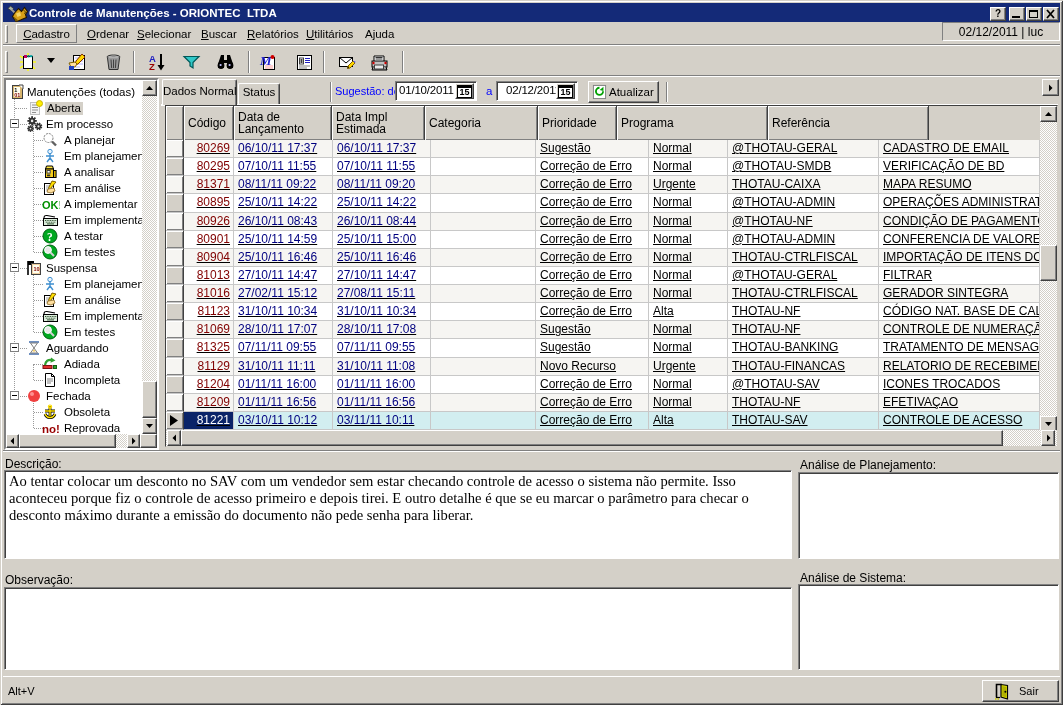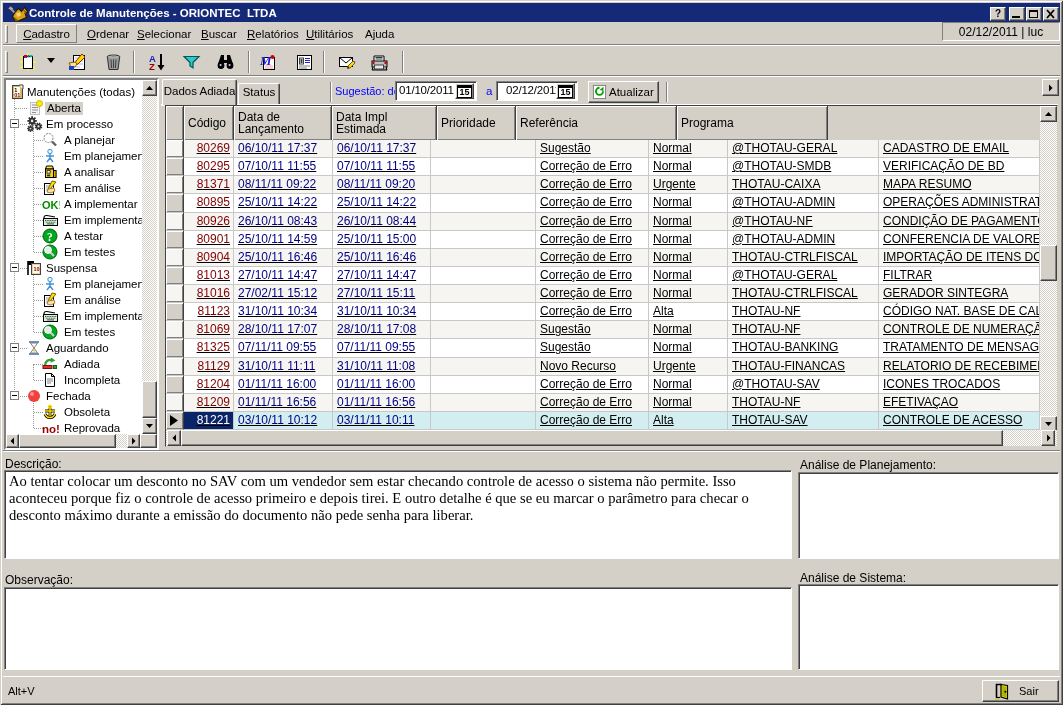"Dados Adiada" div.abs { text: Adiada -> Normal }
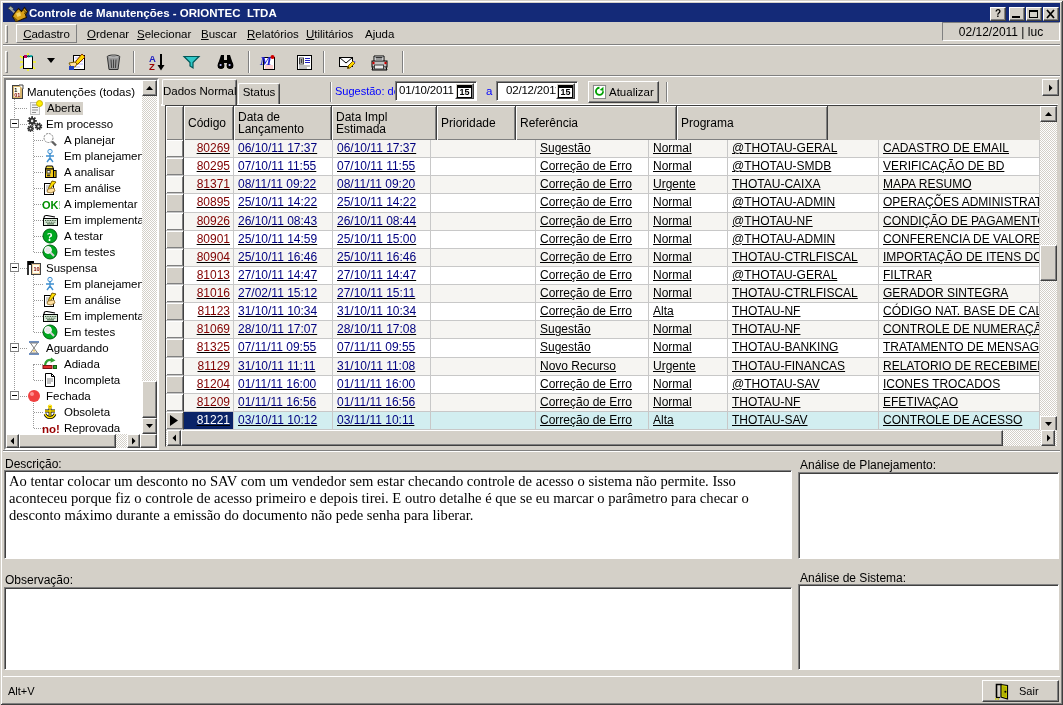"Data Impl Estimada" div.hc { width: 105px -> 93px }
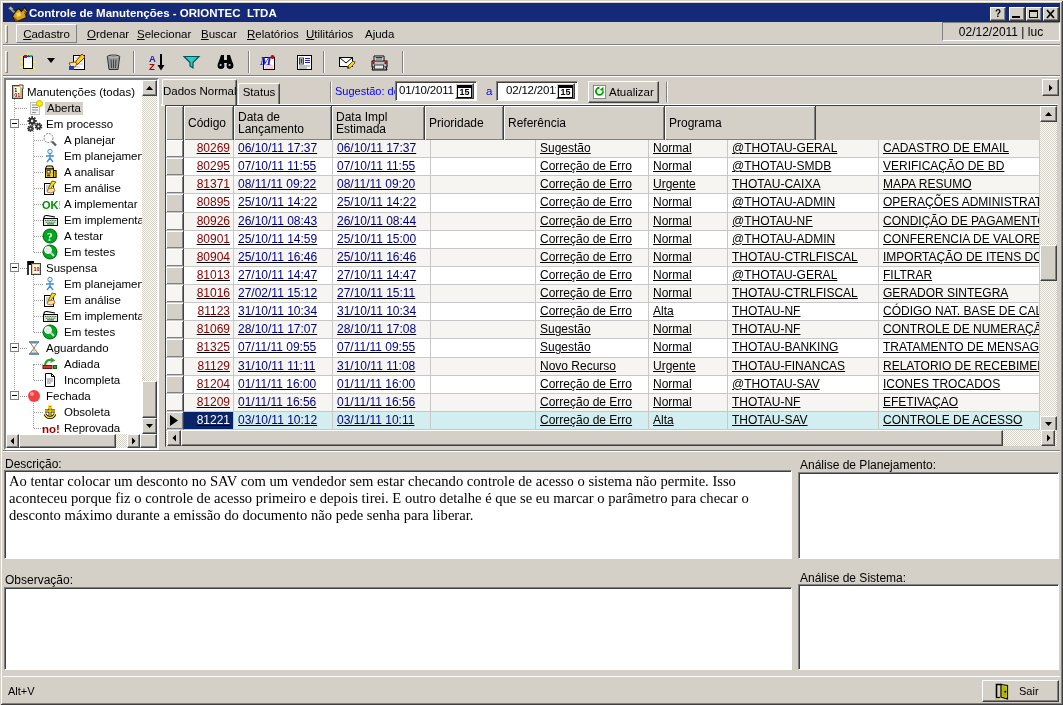"Categoria" div.hc { html: none -> <div>Categoria</div> }
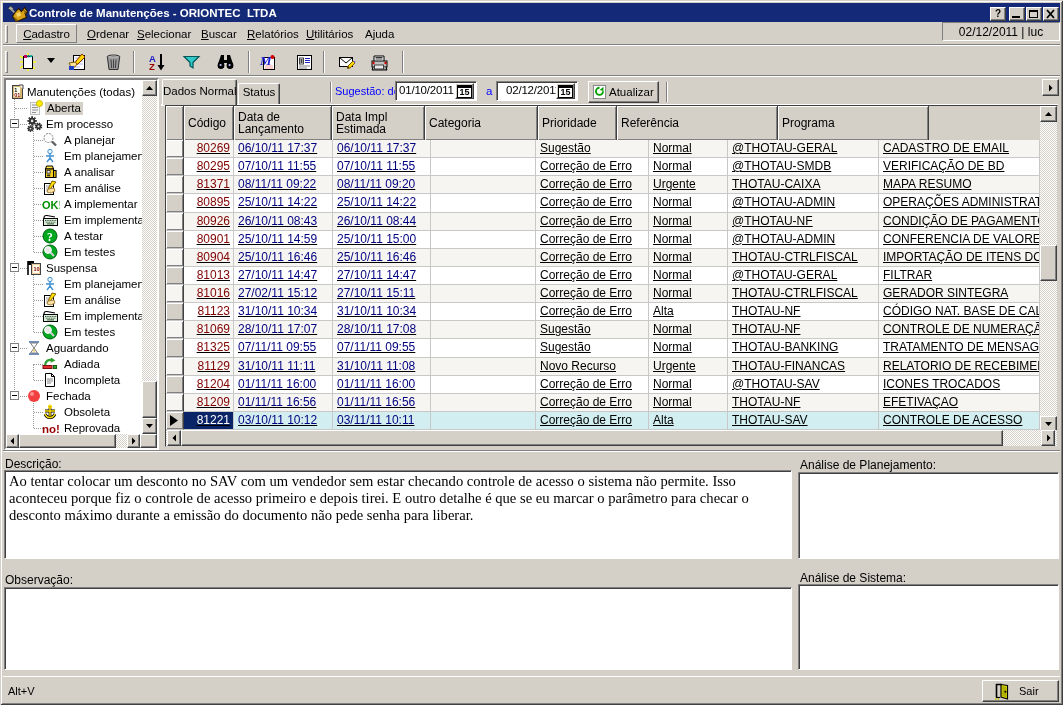"Referência" div.hc { order: before "Programa" -> after "Programa" }
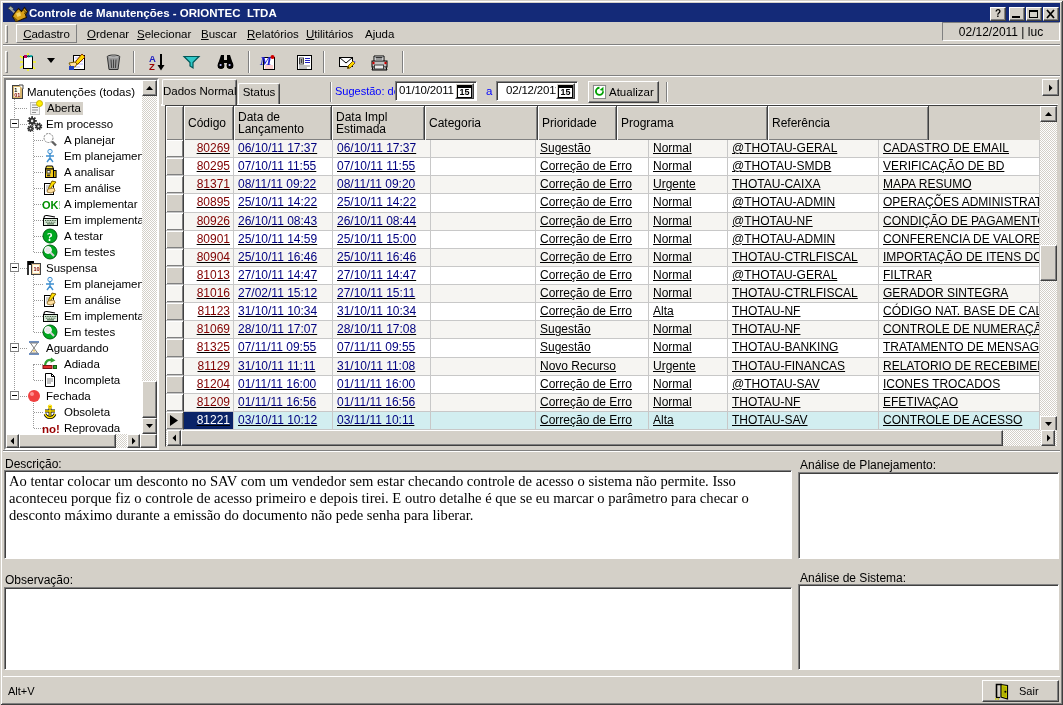"27/10/11 15:11" div.c3 { text: 27/10/11 -> 27/08/11 }
